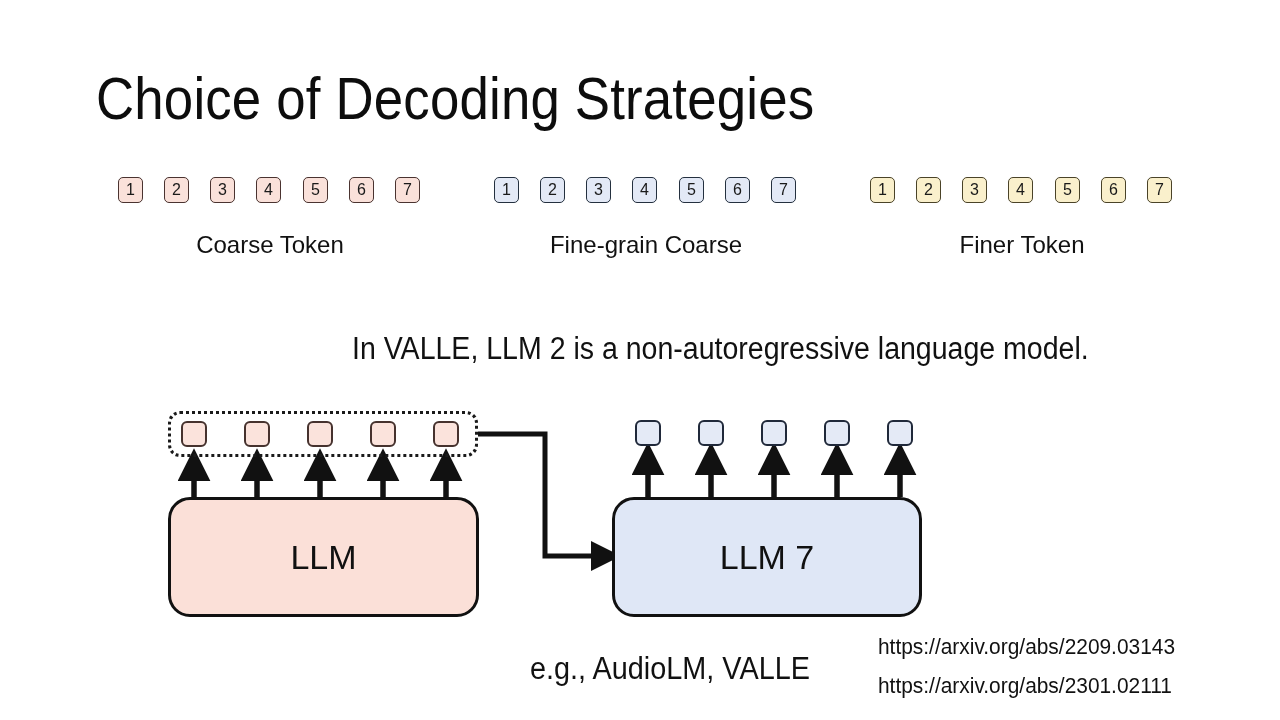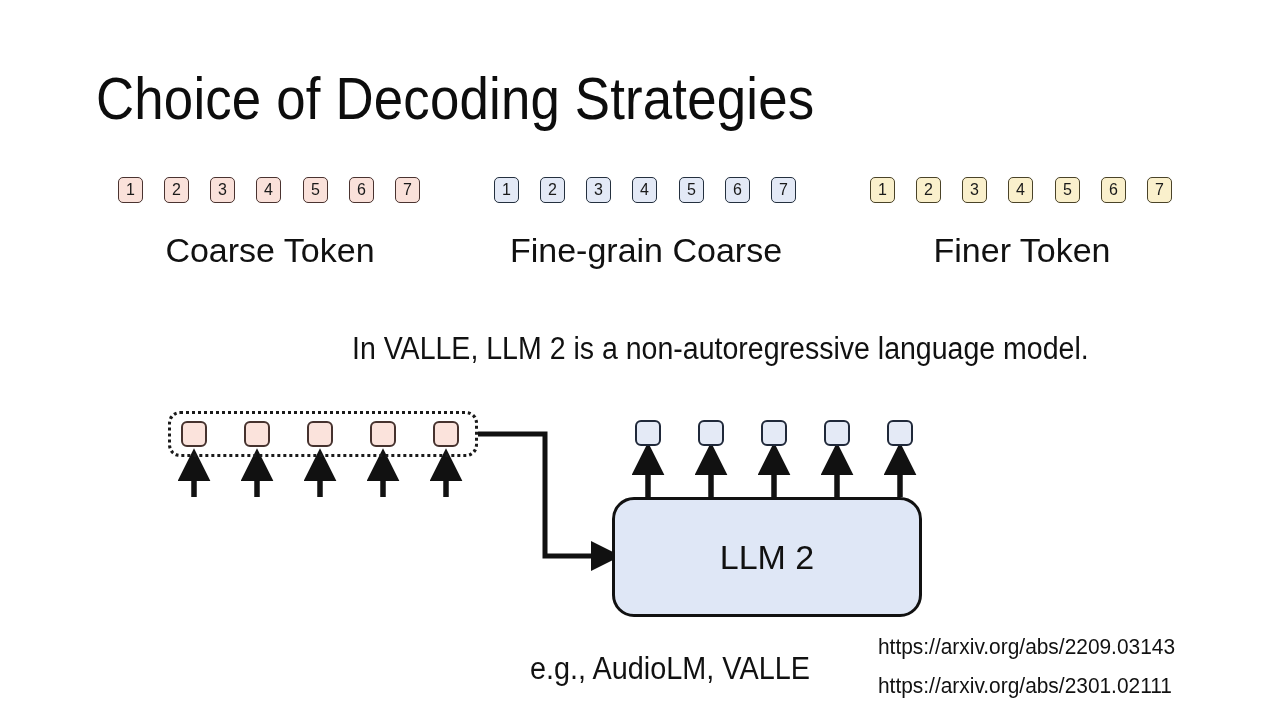"Coarse Token" .token-label { font-size: 34px -> 24px }
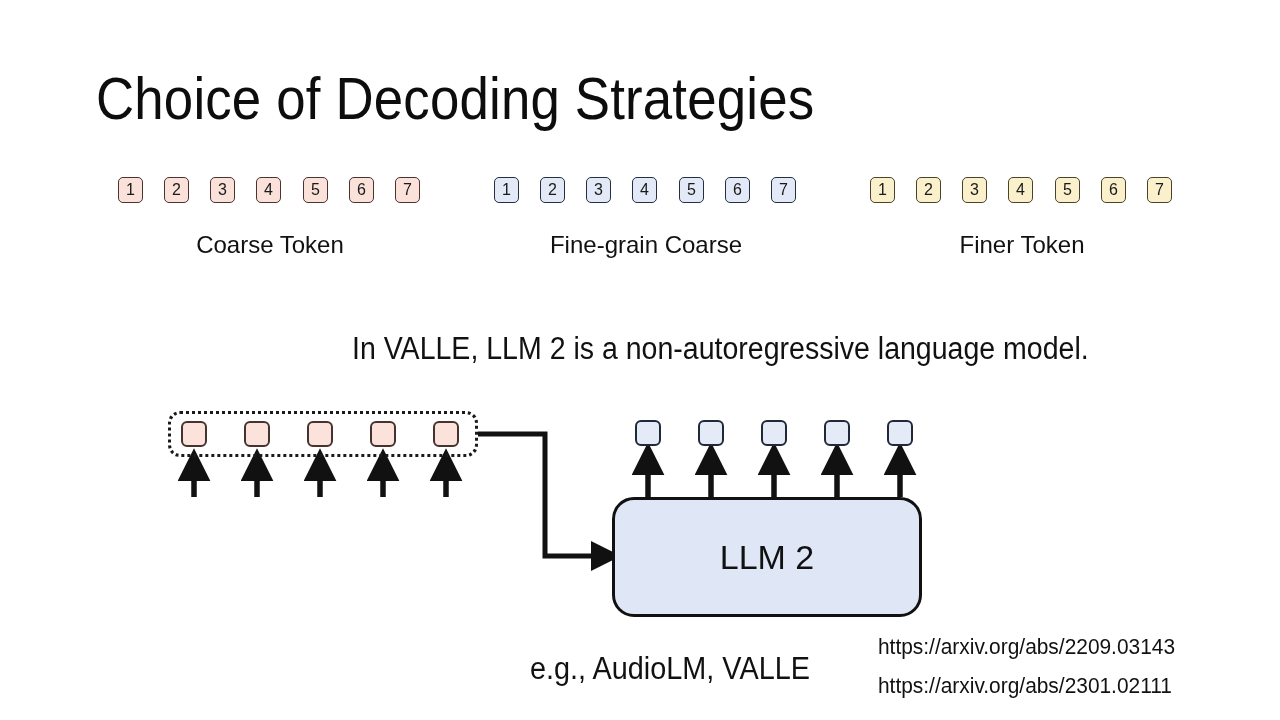"LLM" div.modelbox { html: none -> <div> <span>LLM</span> </div> }
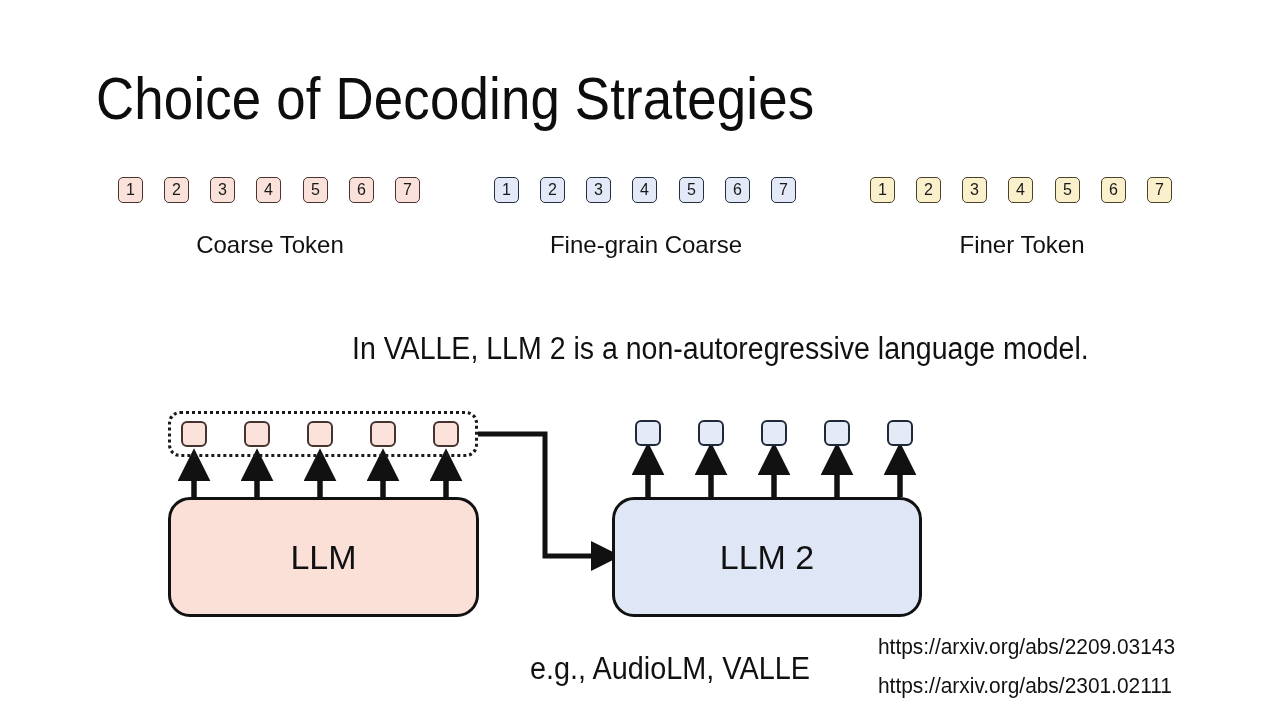"LLM 2" span { text: 2 -> 7 }
